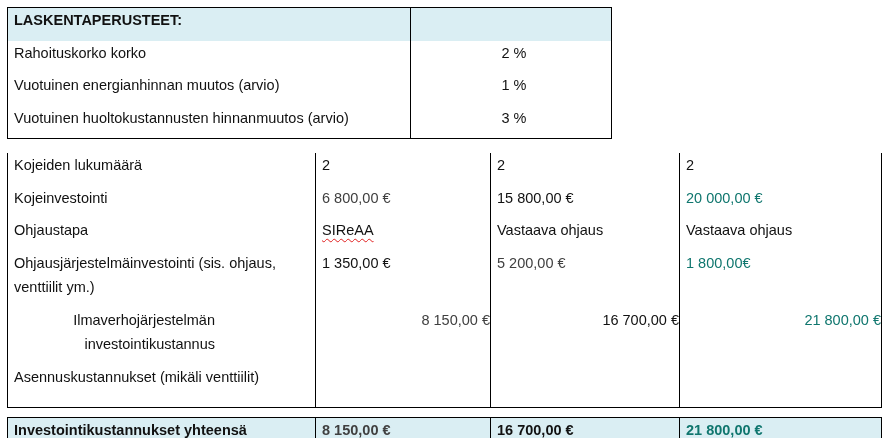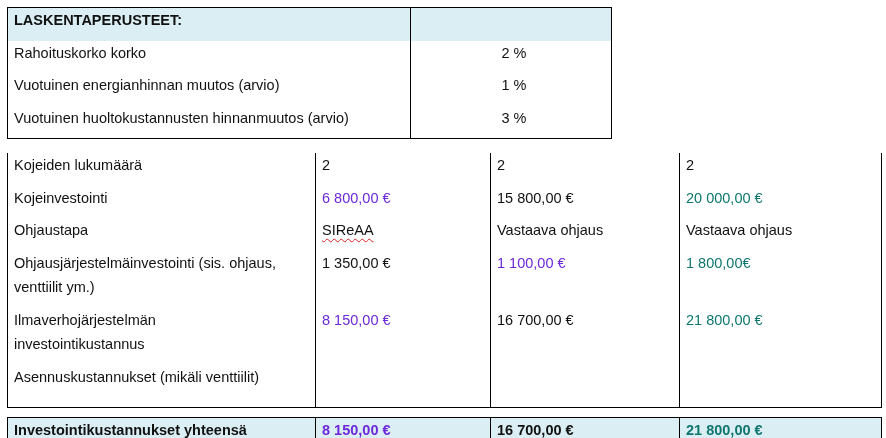"6 800,00 €" .green { color: #6d28d9 -> #404040 }
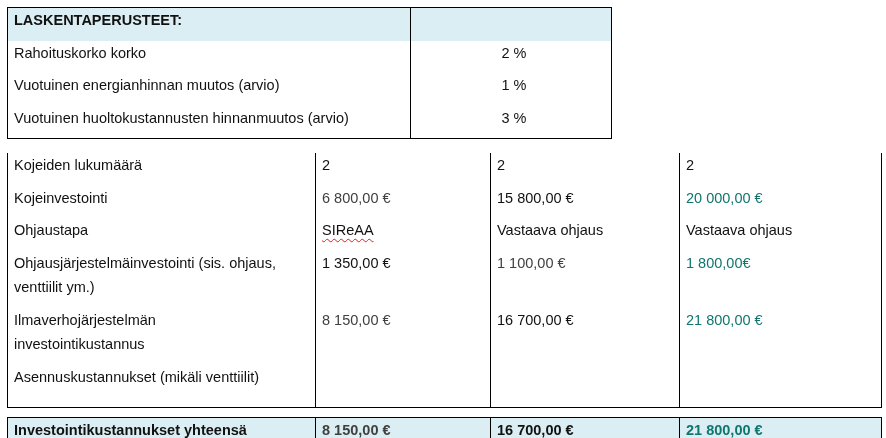"1 100,00 €" td.green { text: 1 100,00 -> 5 200,00 }
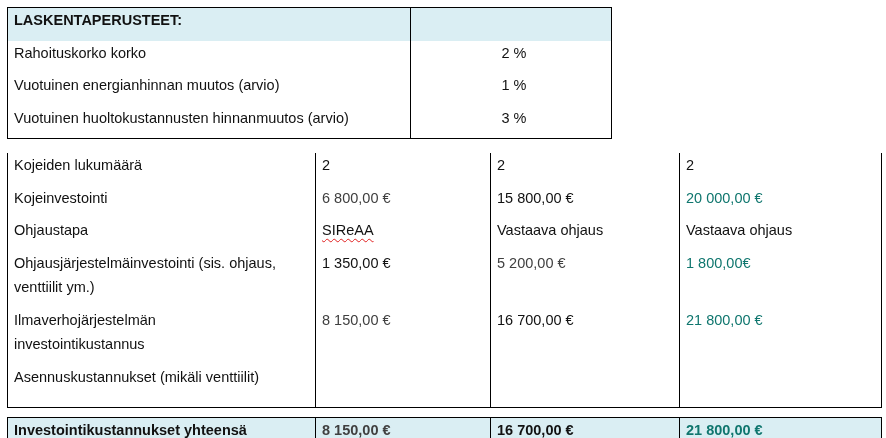"Ilmaverhojärjestelmän" .row-ilma td { text-align: none -> right }
